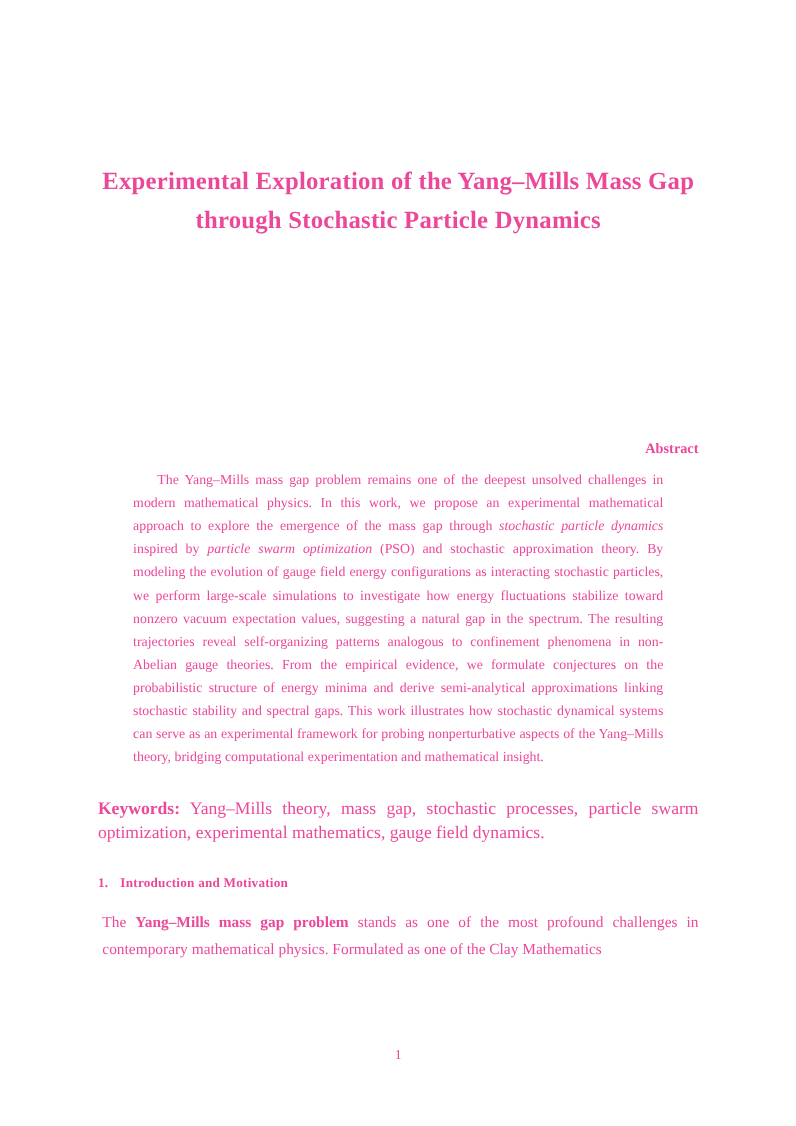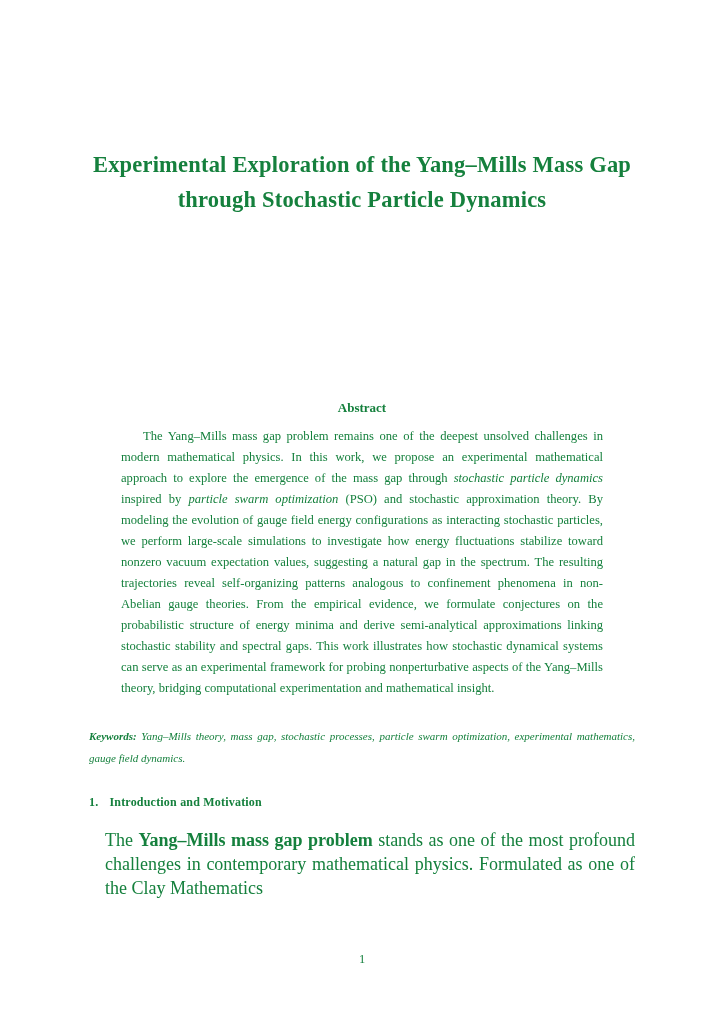"Experimental Exploration of the" .page { color: #15803d -> #ec4899 }
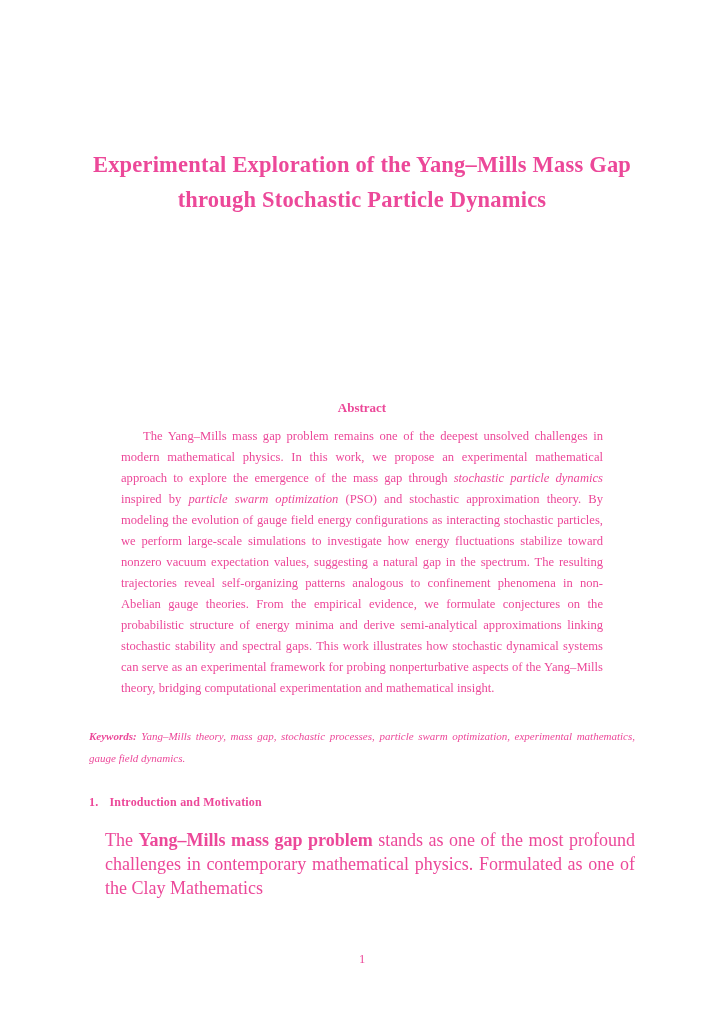"Abstract" .abstract-heading { text-align: center -> right }
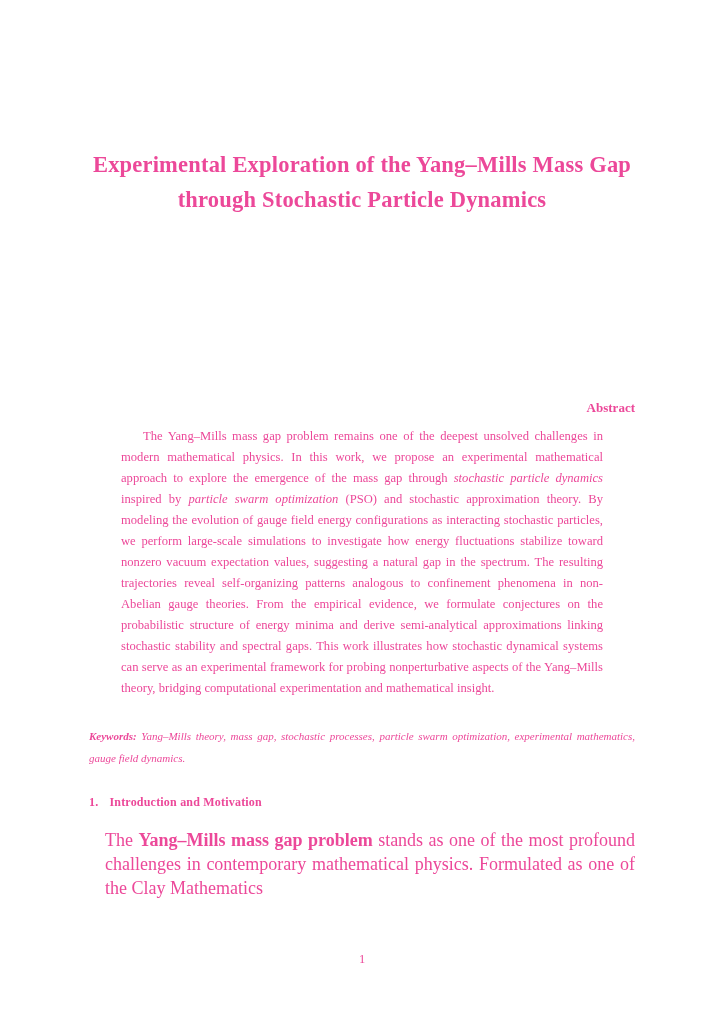"Keywords: Yang–Mills theory, mass gap," .keywords { font-size: 11px -> 16px; font-style: italic -> none }
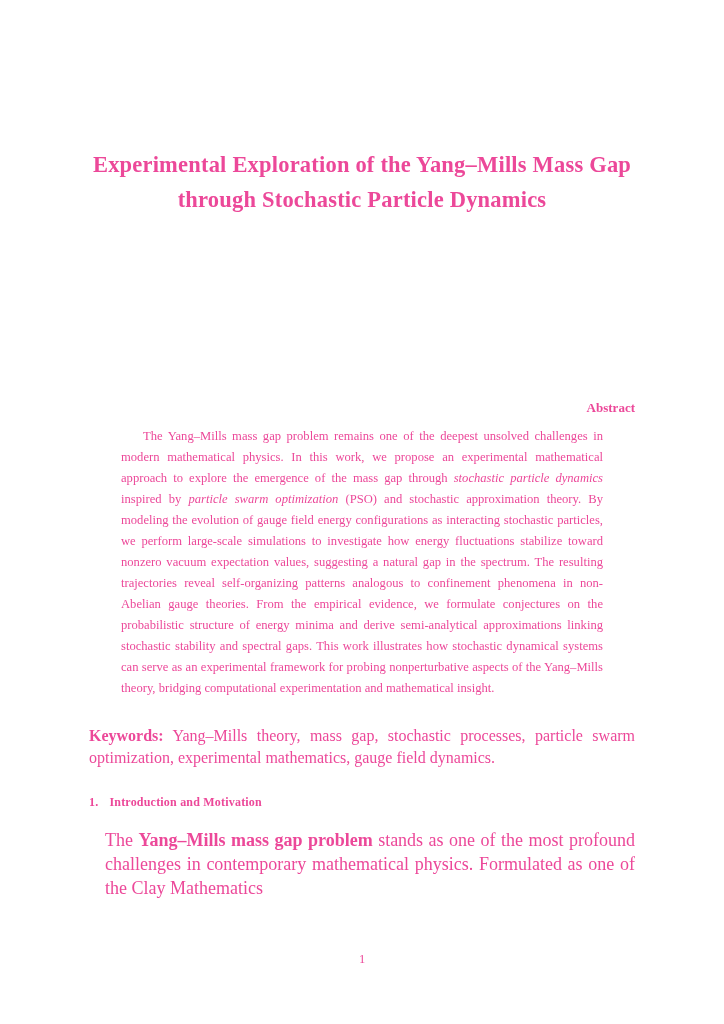"The Yang–Mills mass gap problem stands" .body-par { font-size: 18px -> 14px; margin: 18px 0 0 16px -> 18px 0 0 4px }
